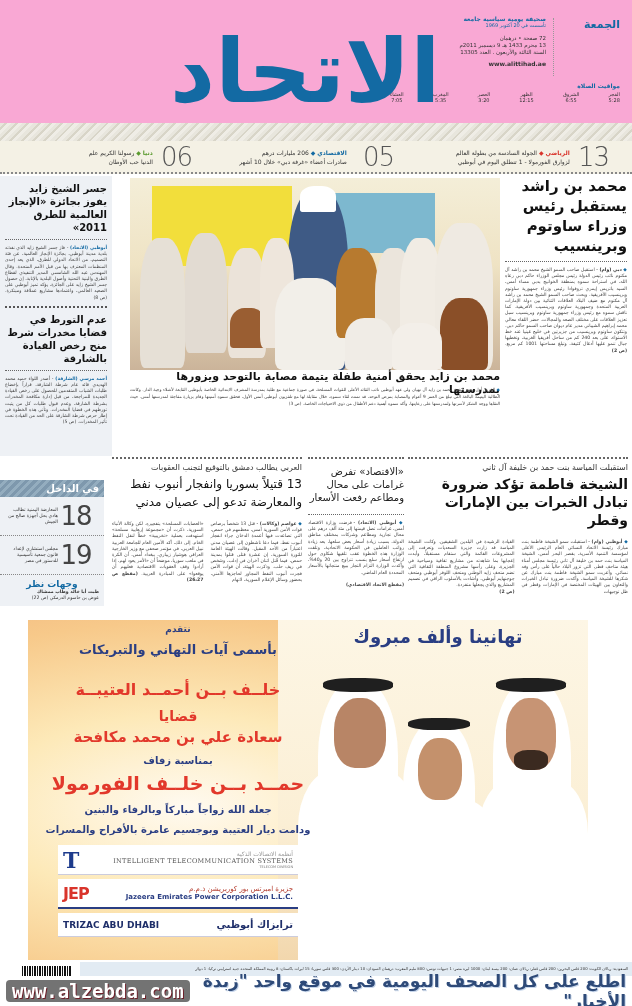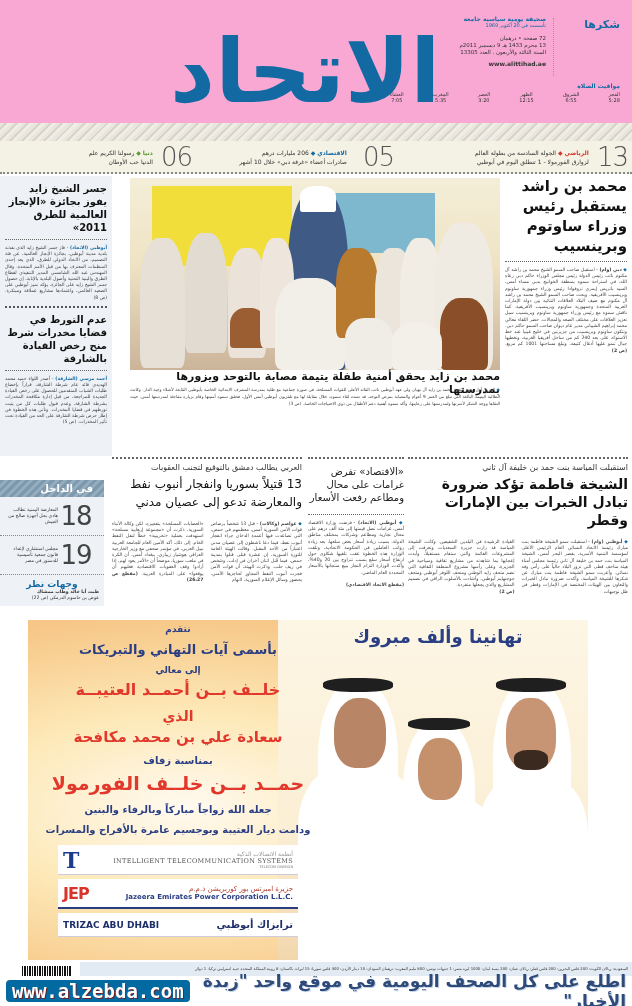"شكرها" div.abs { text: شكرها -> الجمعة }
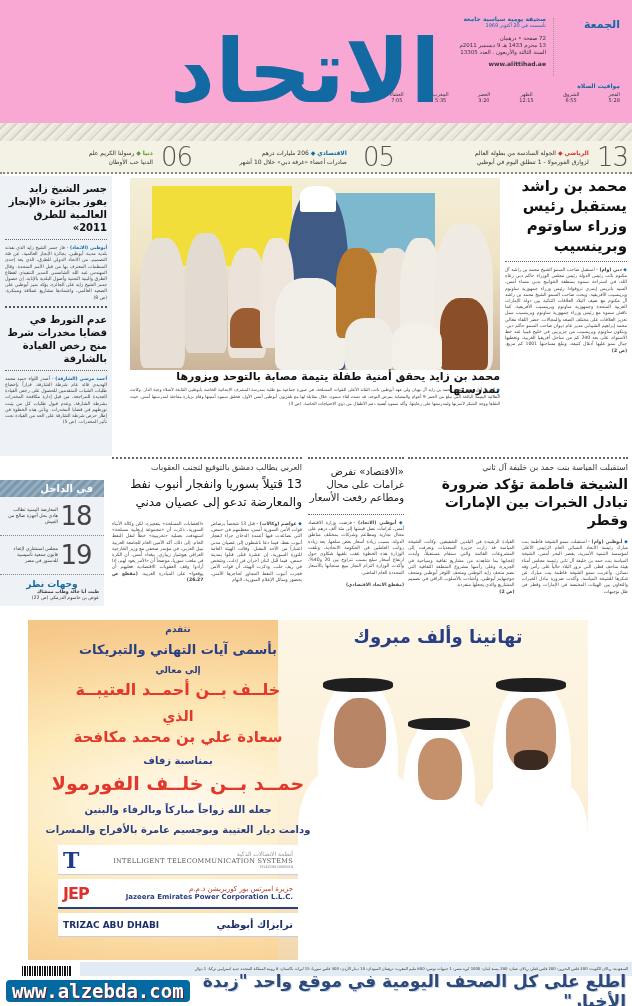"13" div.teaser { right: 4px -> 23px }
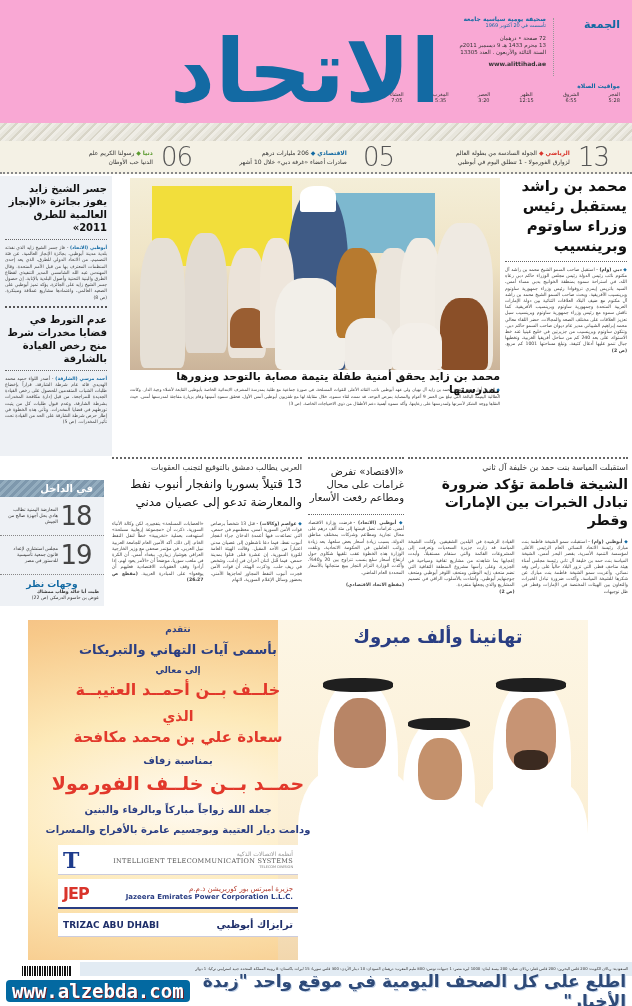"في الداخل" #inside .hdr { padding: 3px 11px -> 3px 5px }
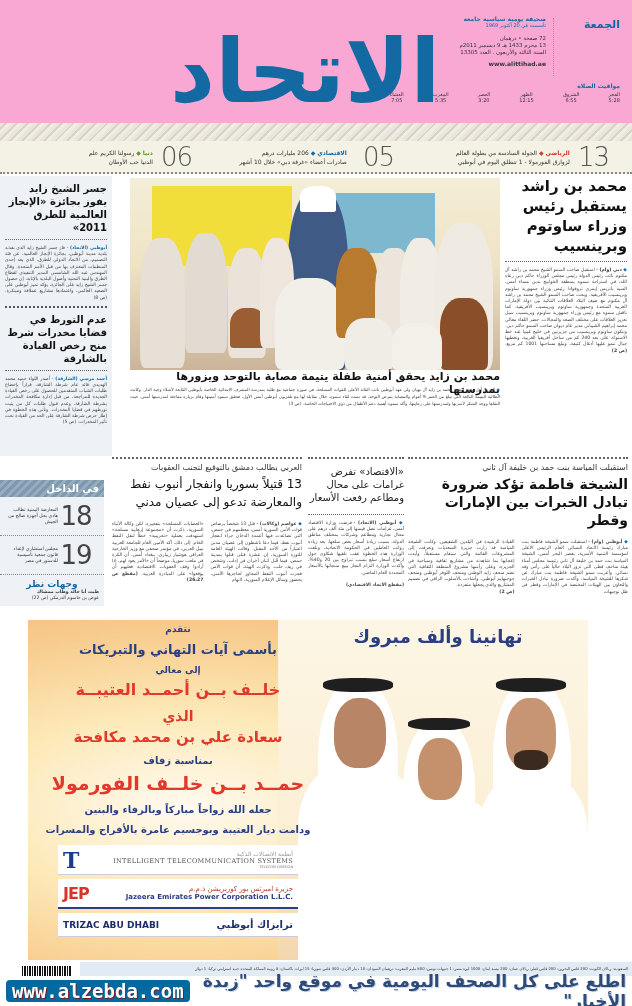"إلى معالي" div.ad-line { html: <div>إلى معالي</div> -> none }
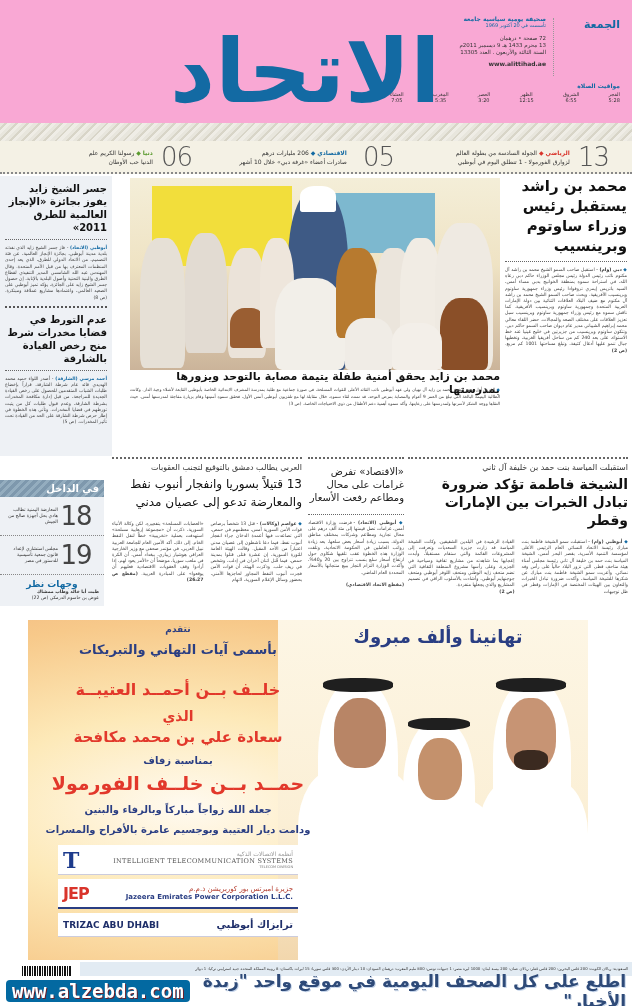"الذي" div.ad-line { text: الذي -> قضايا }
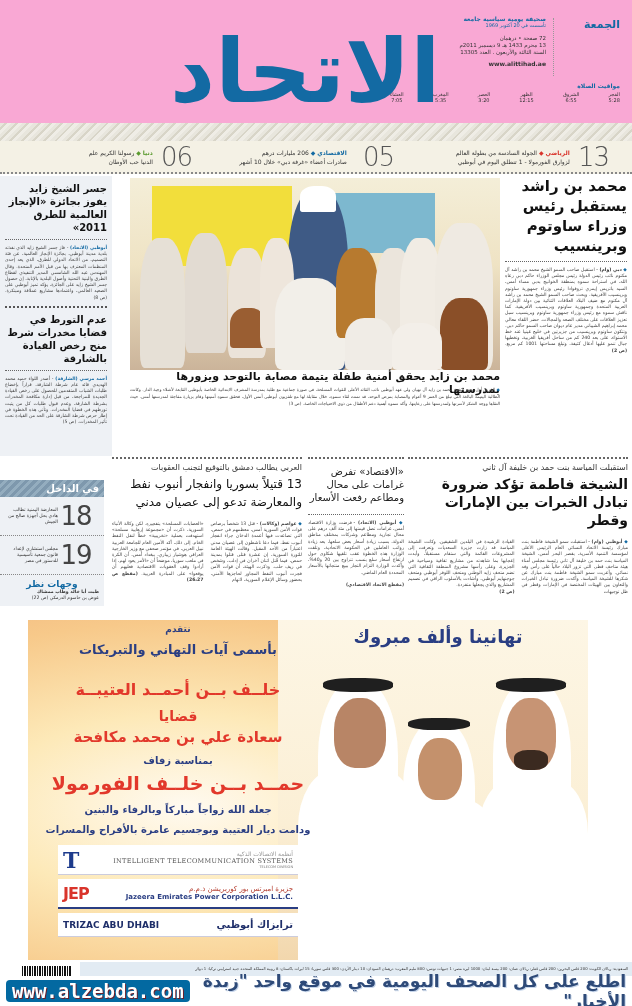"www.alzebda.com" #promo-url { background: #0369a1 -> #737373 }
